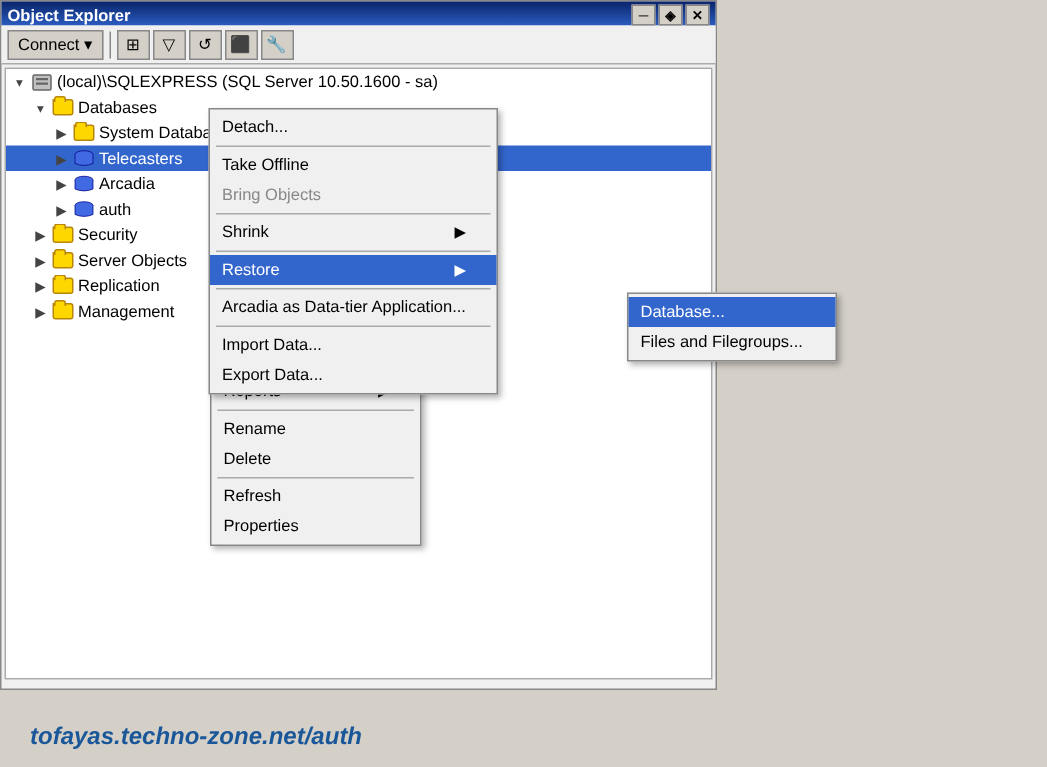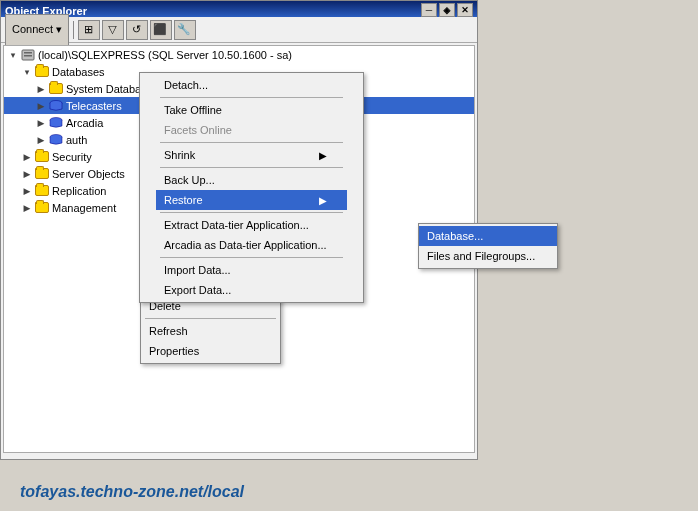"Connect ▾" .toolbar-btn { height: 32px -> 20px }
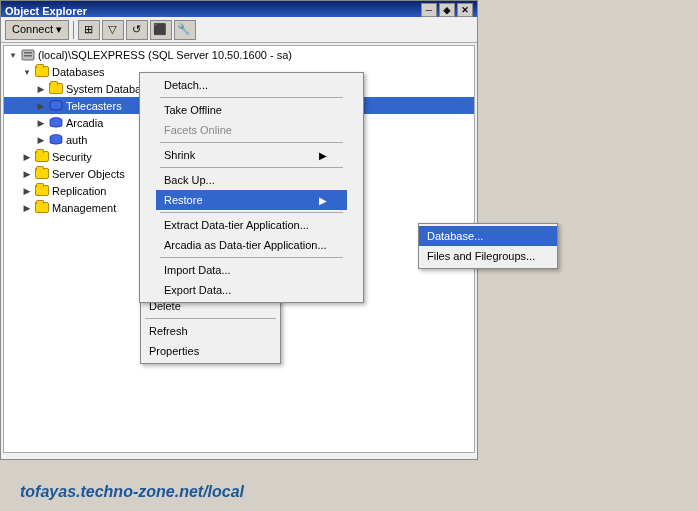"Detach..." .submenu-tasks { padding: 2px 16px -> 2px 0 }
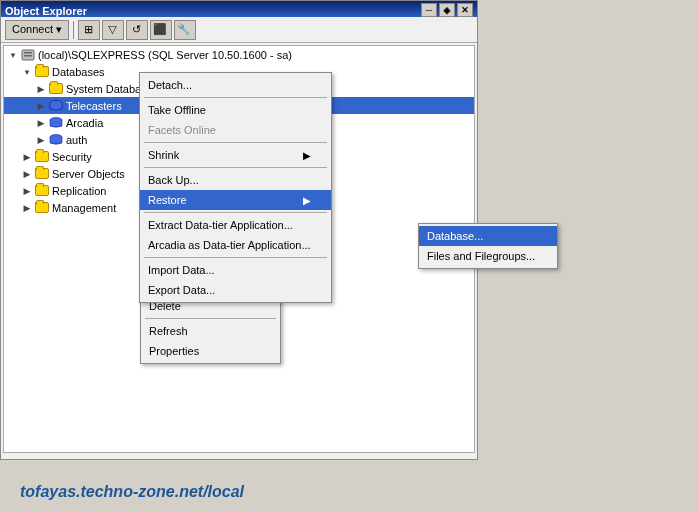"Facets Online" span { text: Facets Online -> Bring Objects }
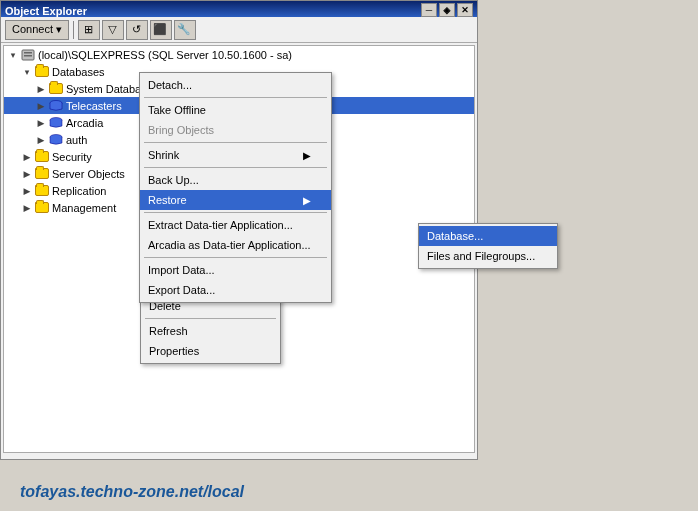"Back Up..." div.menu-item { html: <div> <span>Back Up...</span> </div> -> none }
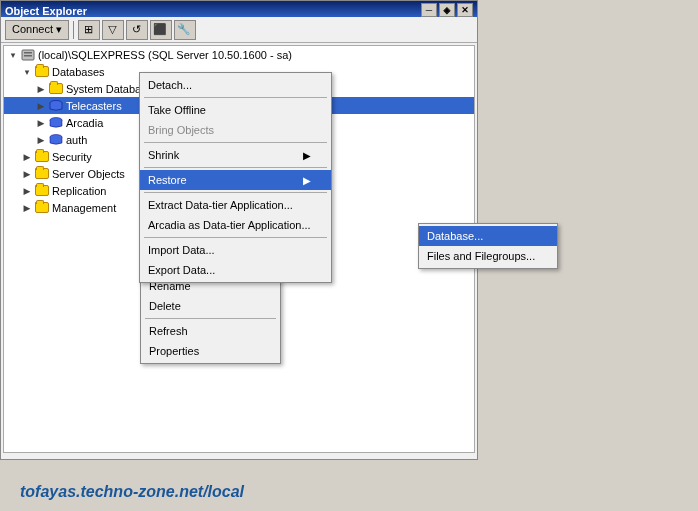"Extract Data-tier Application..." div.menu-item { html: <div> <span>Extract Data-tier Application...</span> </div> -> none }
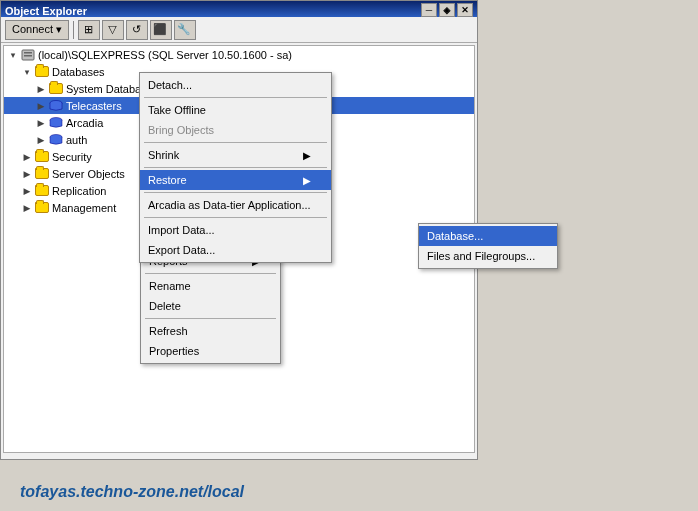"Database..." .submenu-restore { margin-top: 28px -> none }
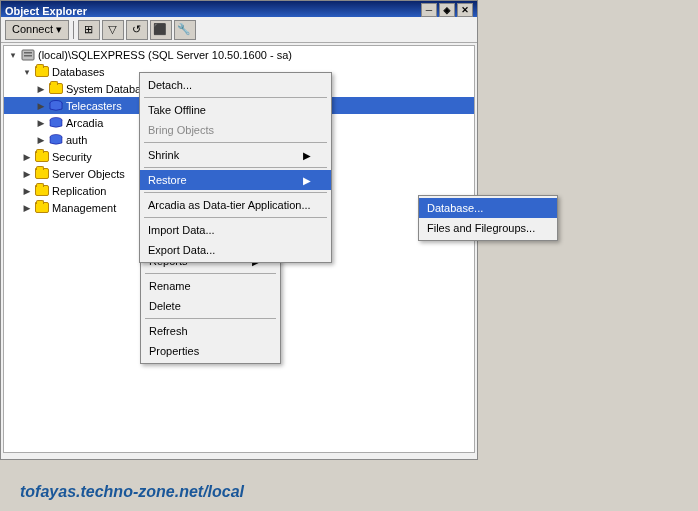"tofayas.techno-zone.net/local" span { text: tofayas.techno-zone.net/local -> tofayas.techno-zone.net/auth }
